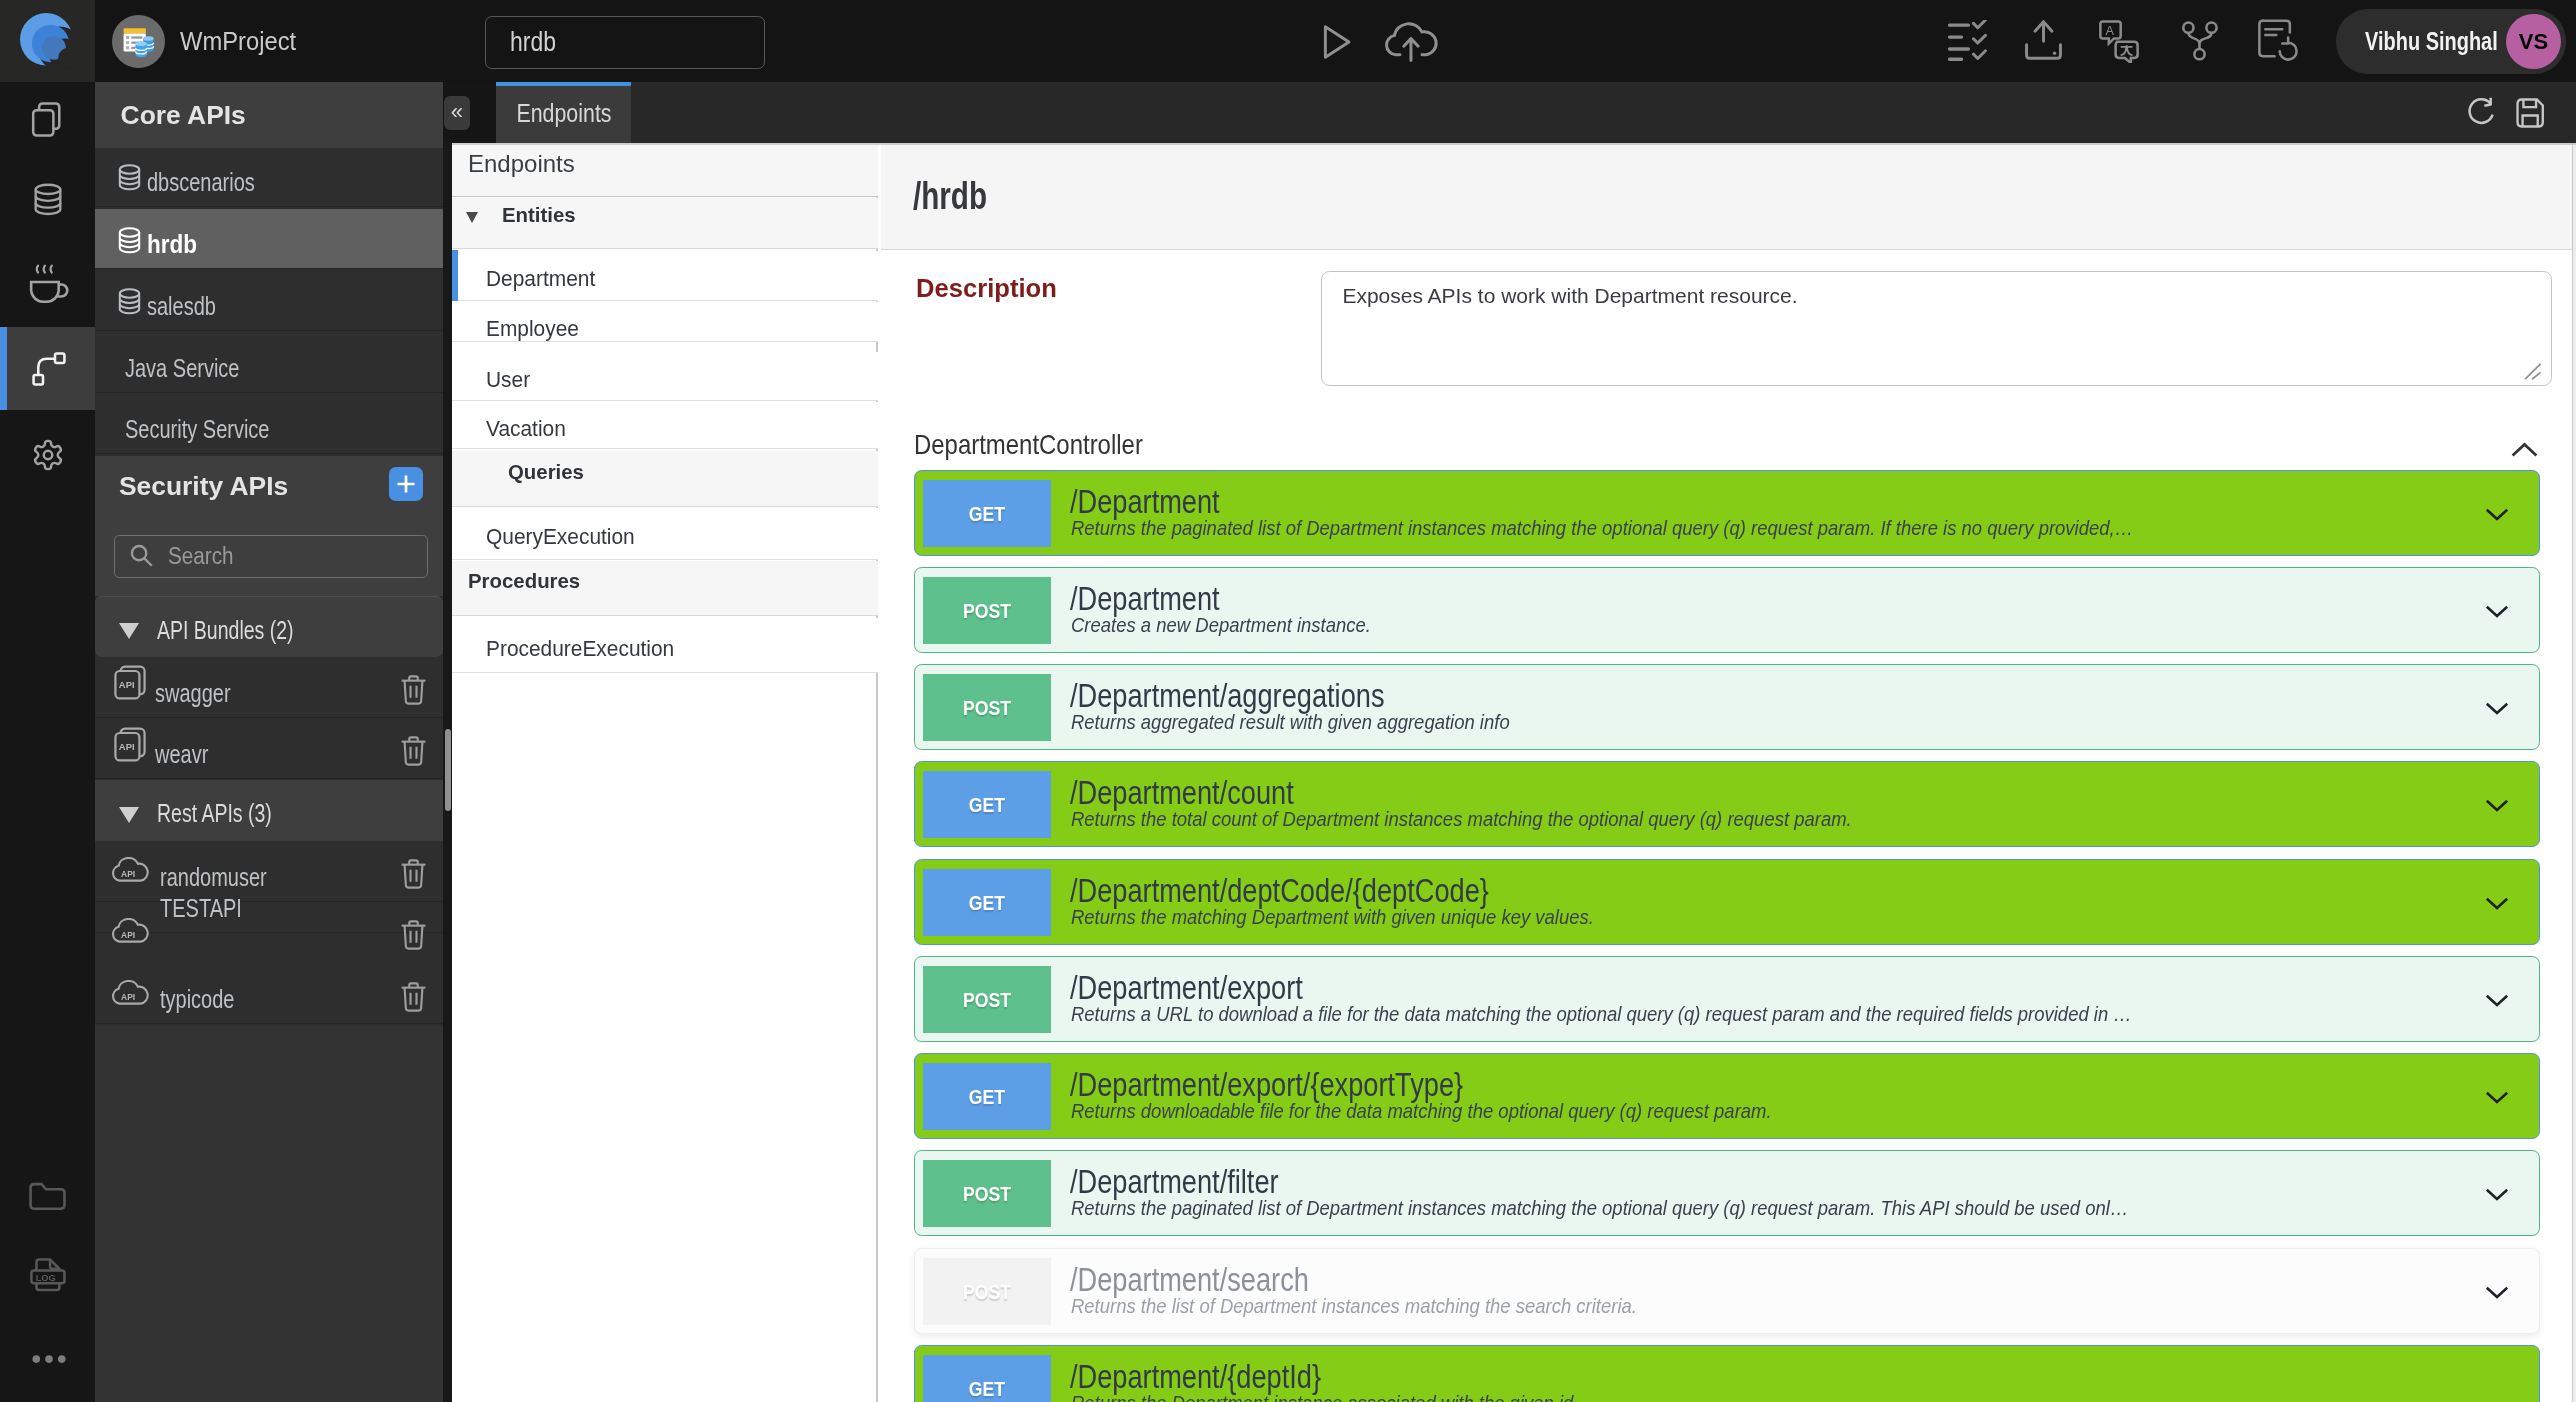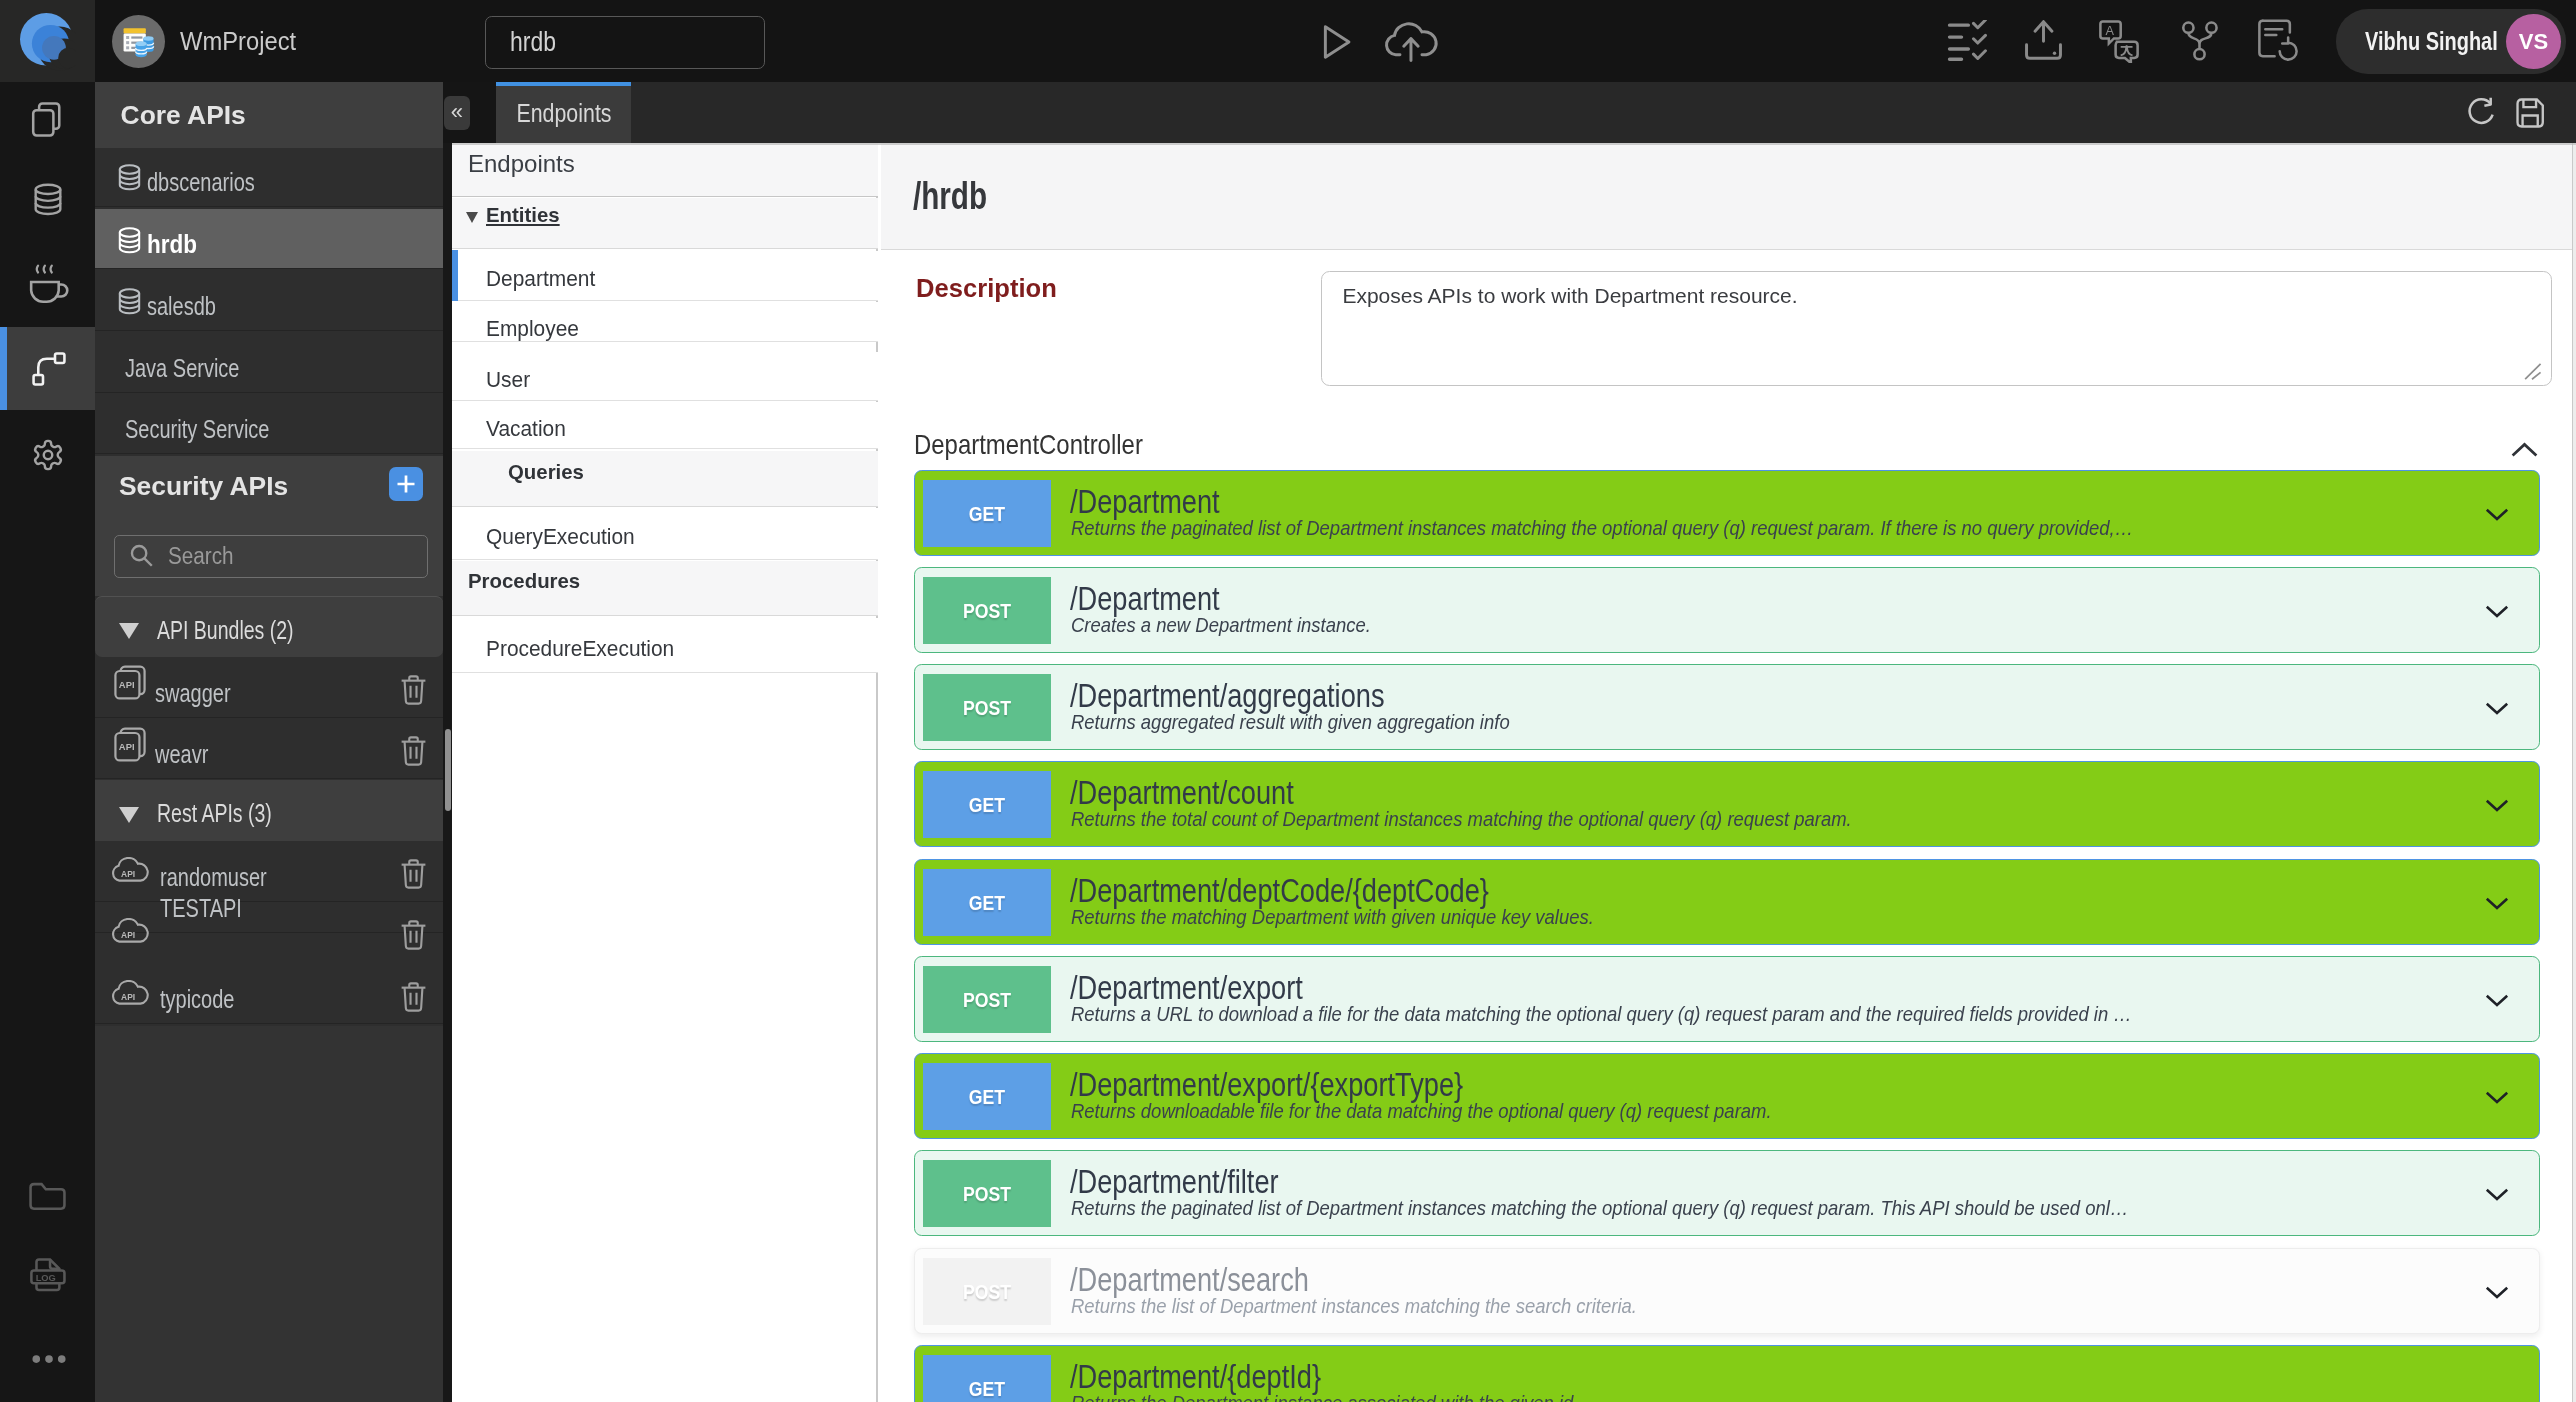"VS" #vscirc { color: #ffffff -> #000000 }
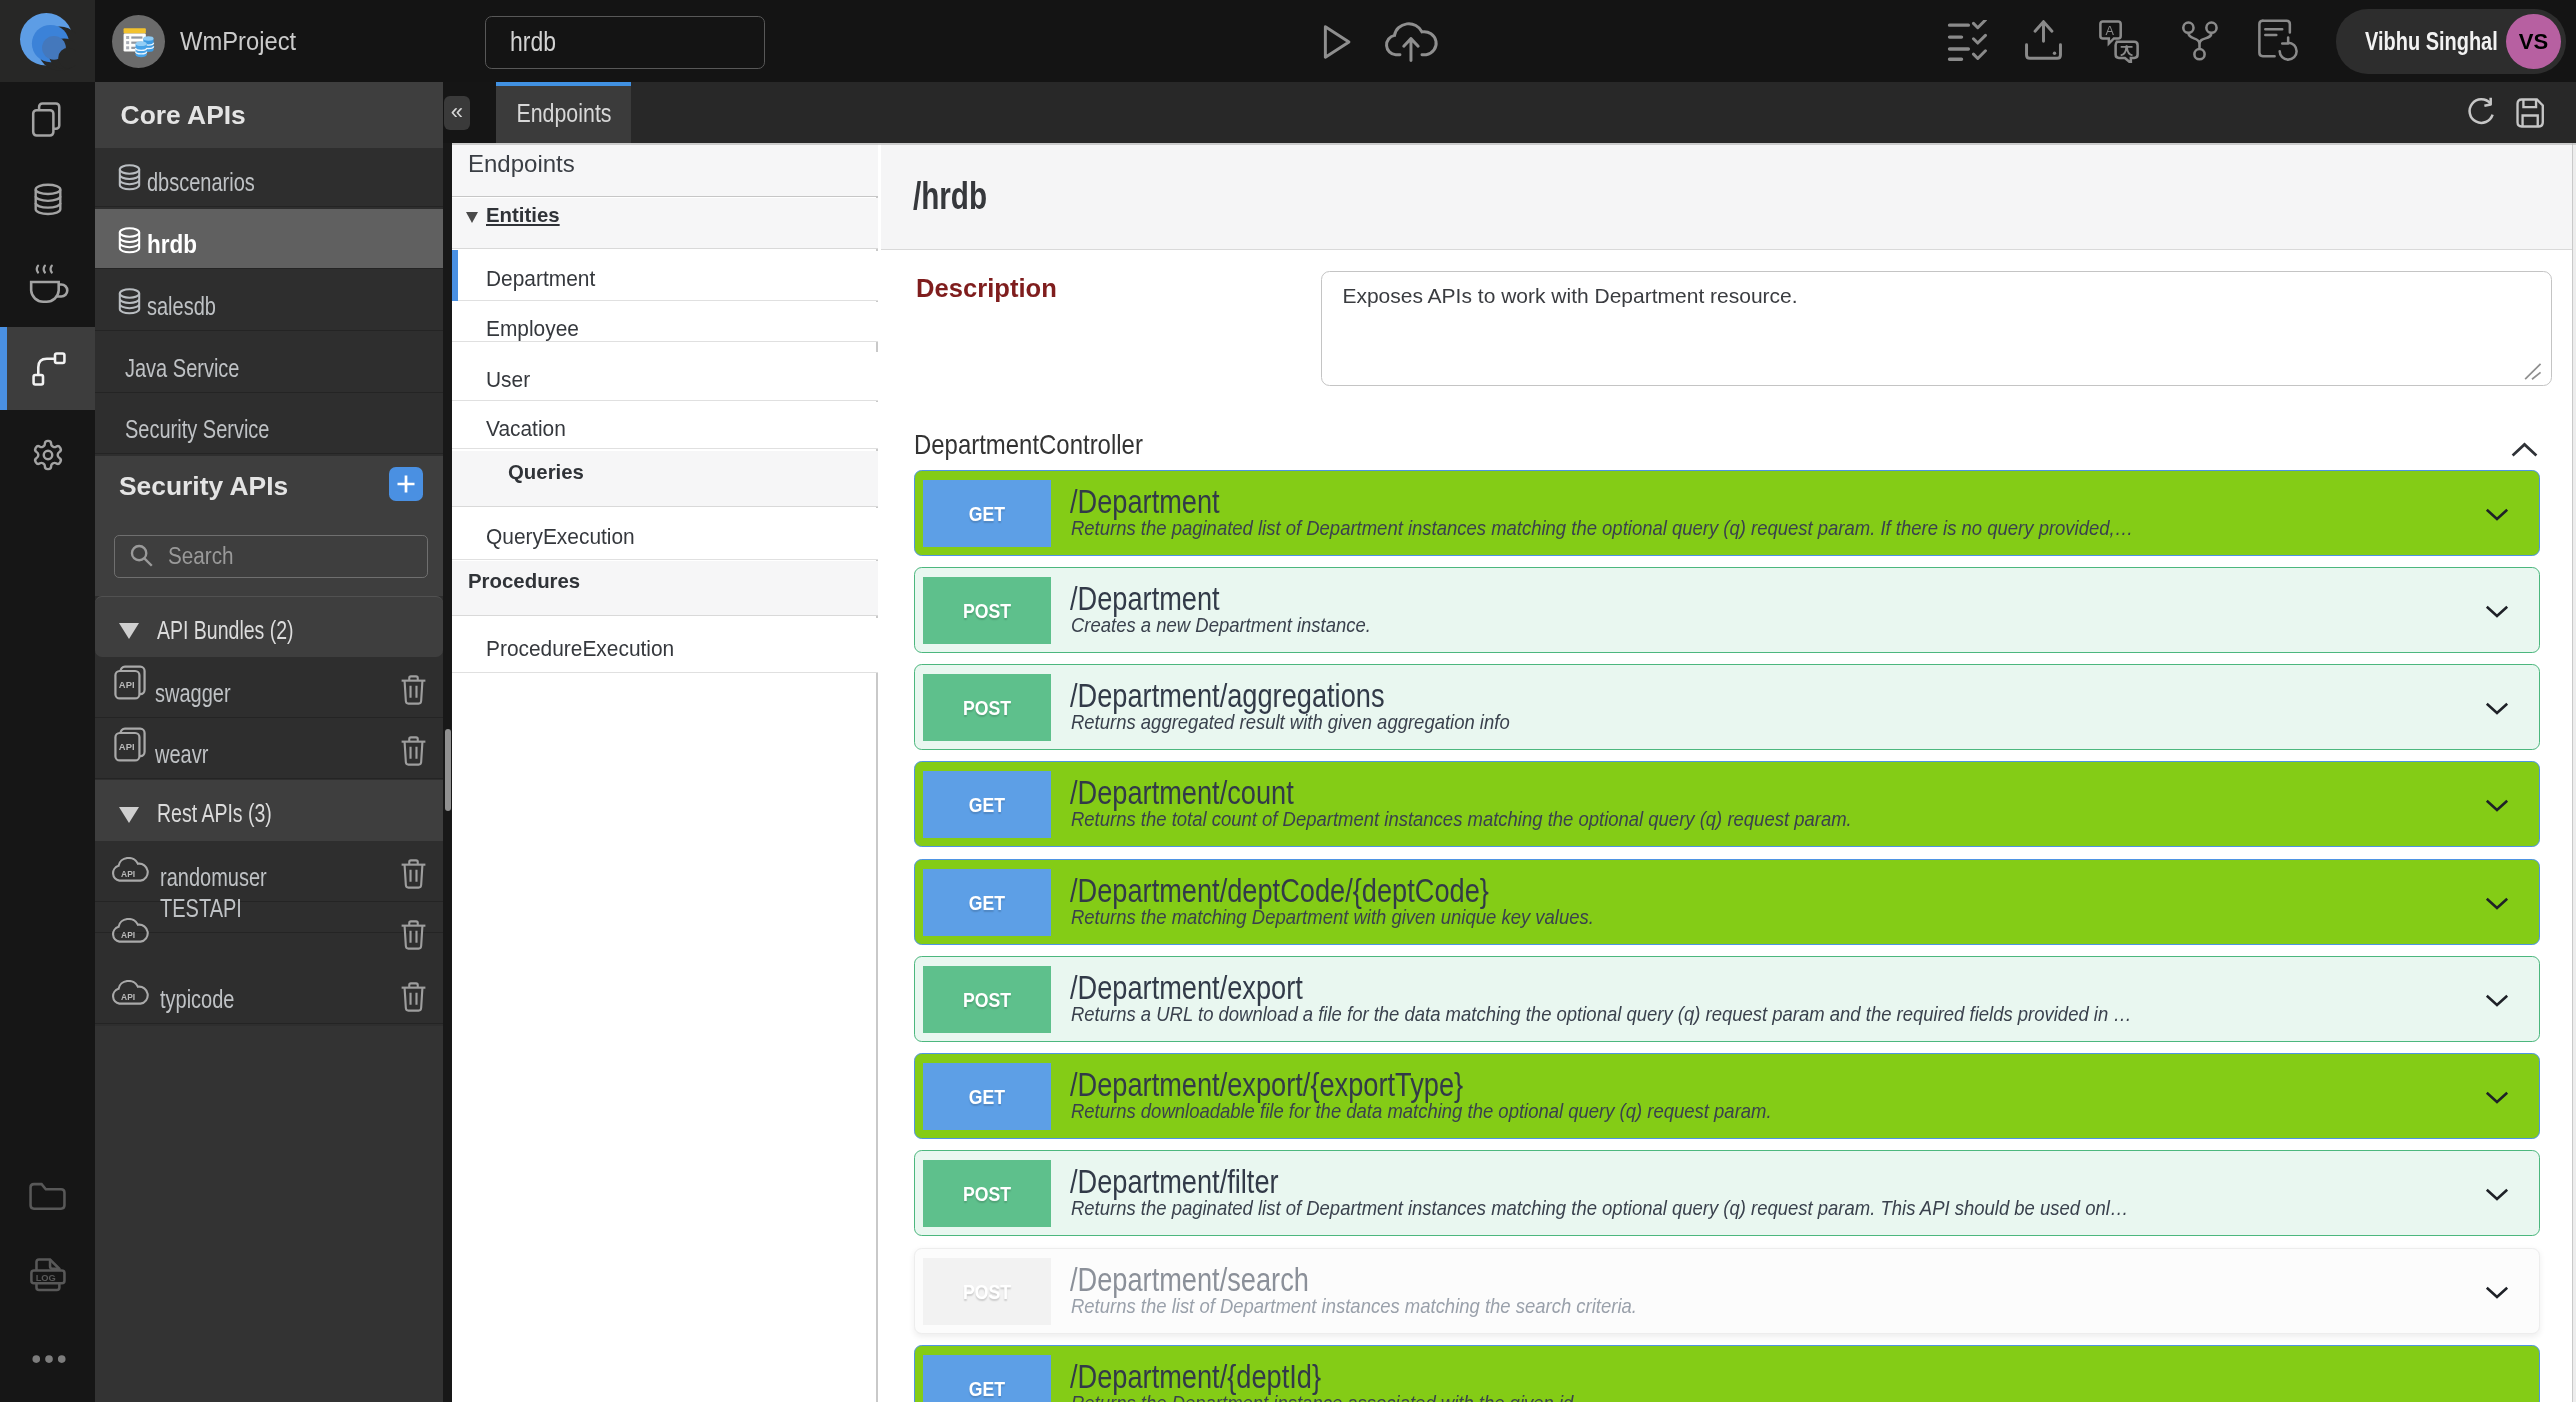"Entities" span { left: 34px -> 50px; text-decoration: underline -> none }
